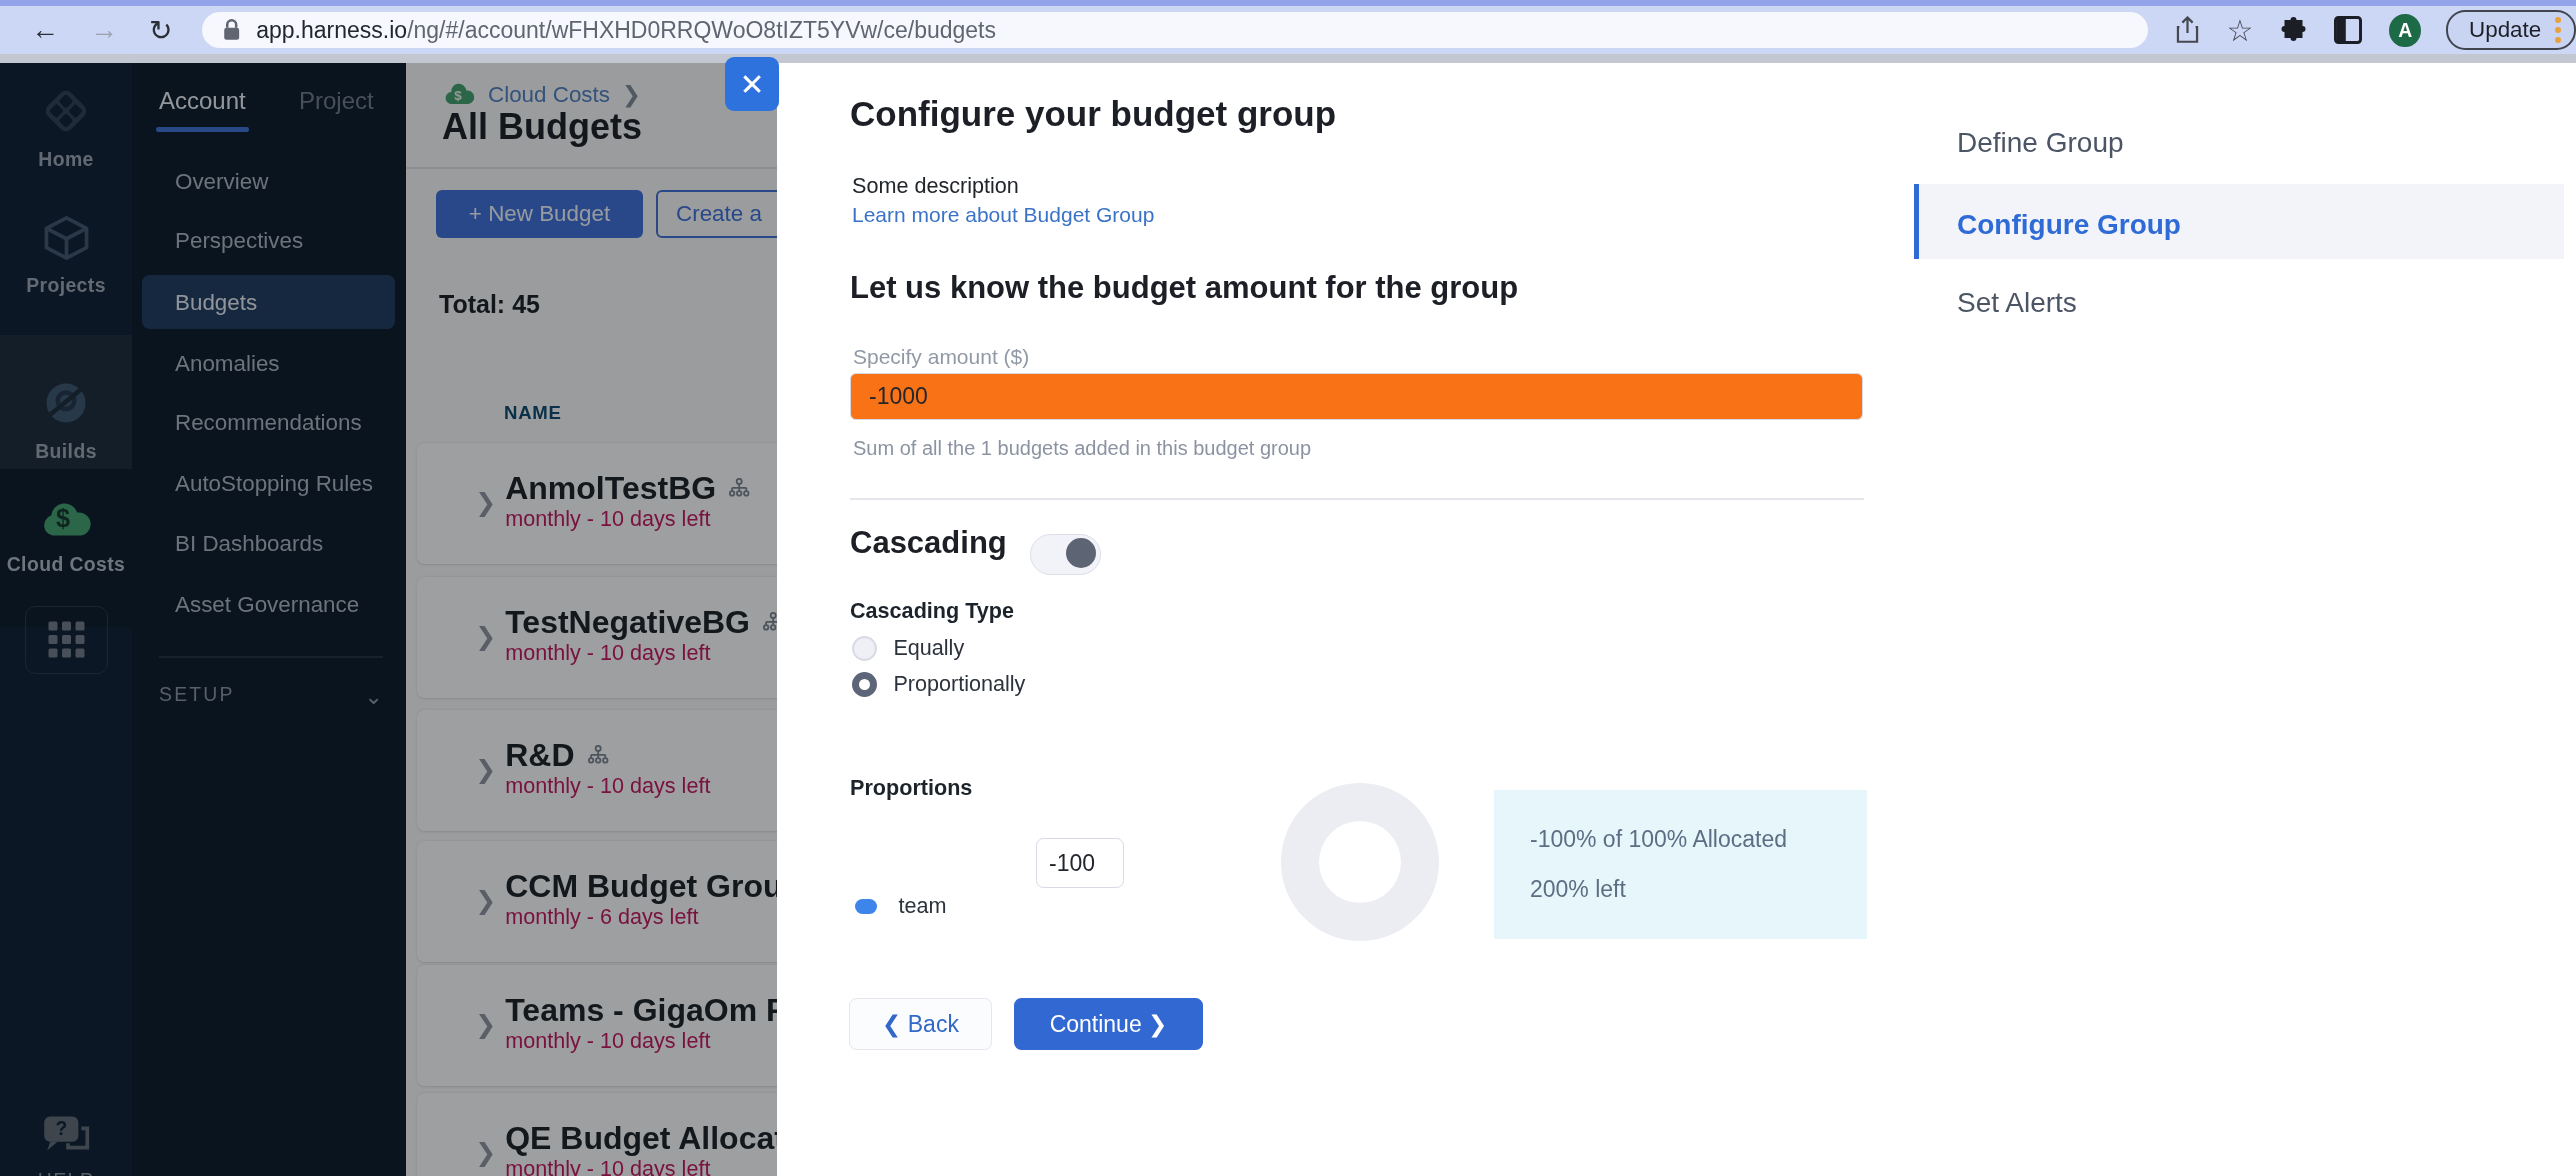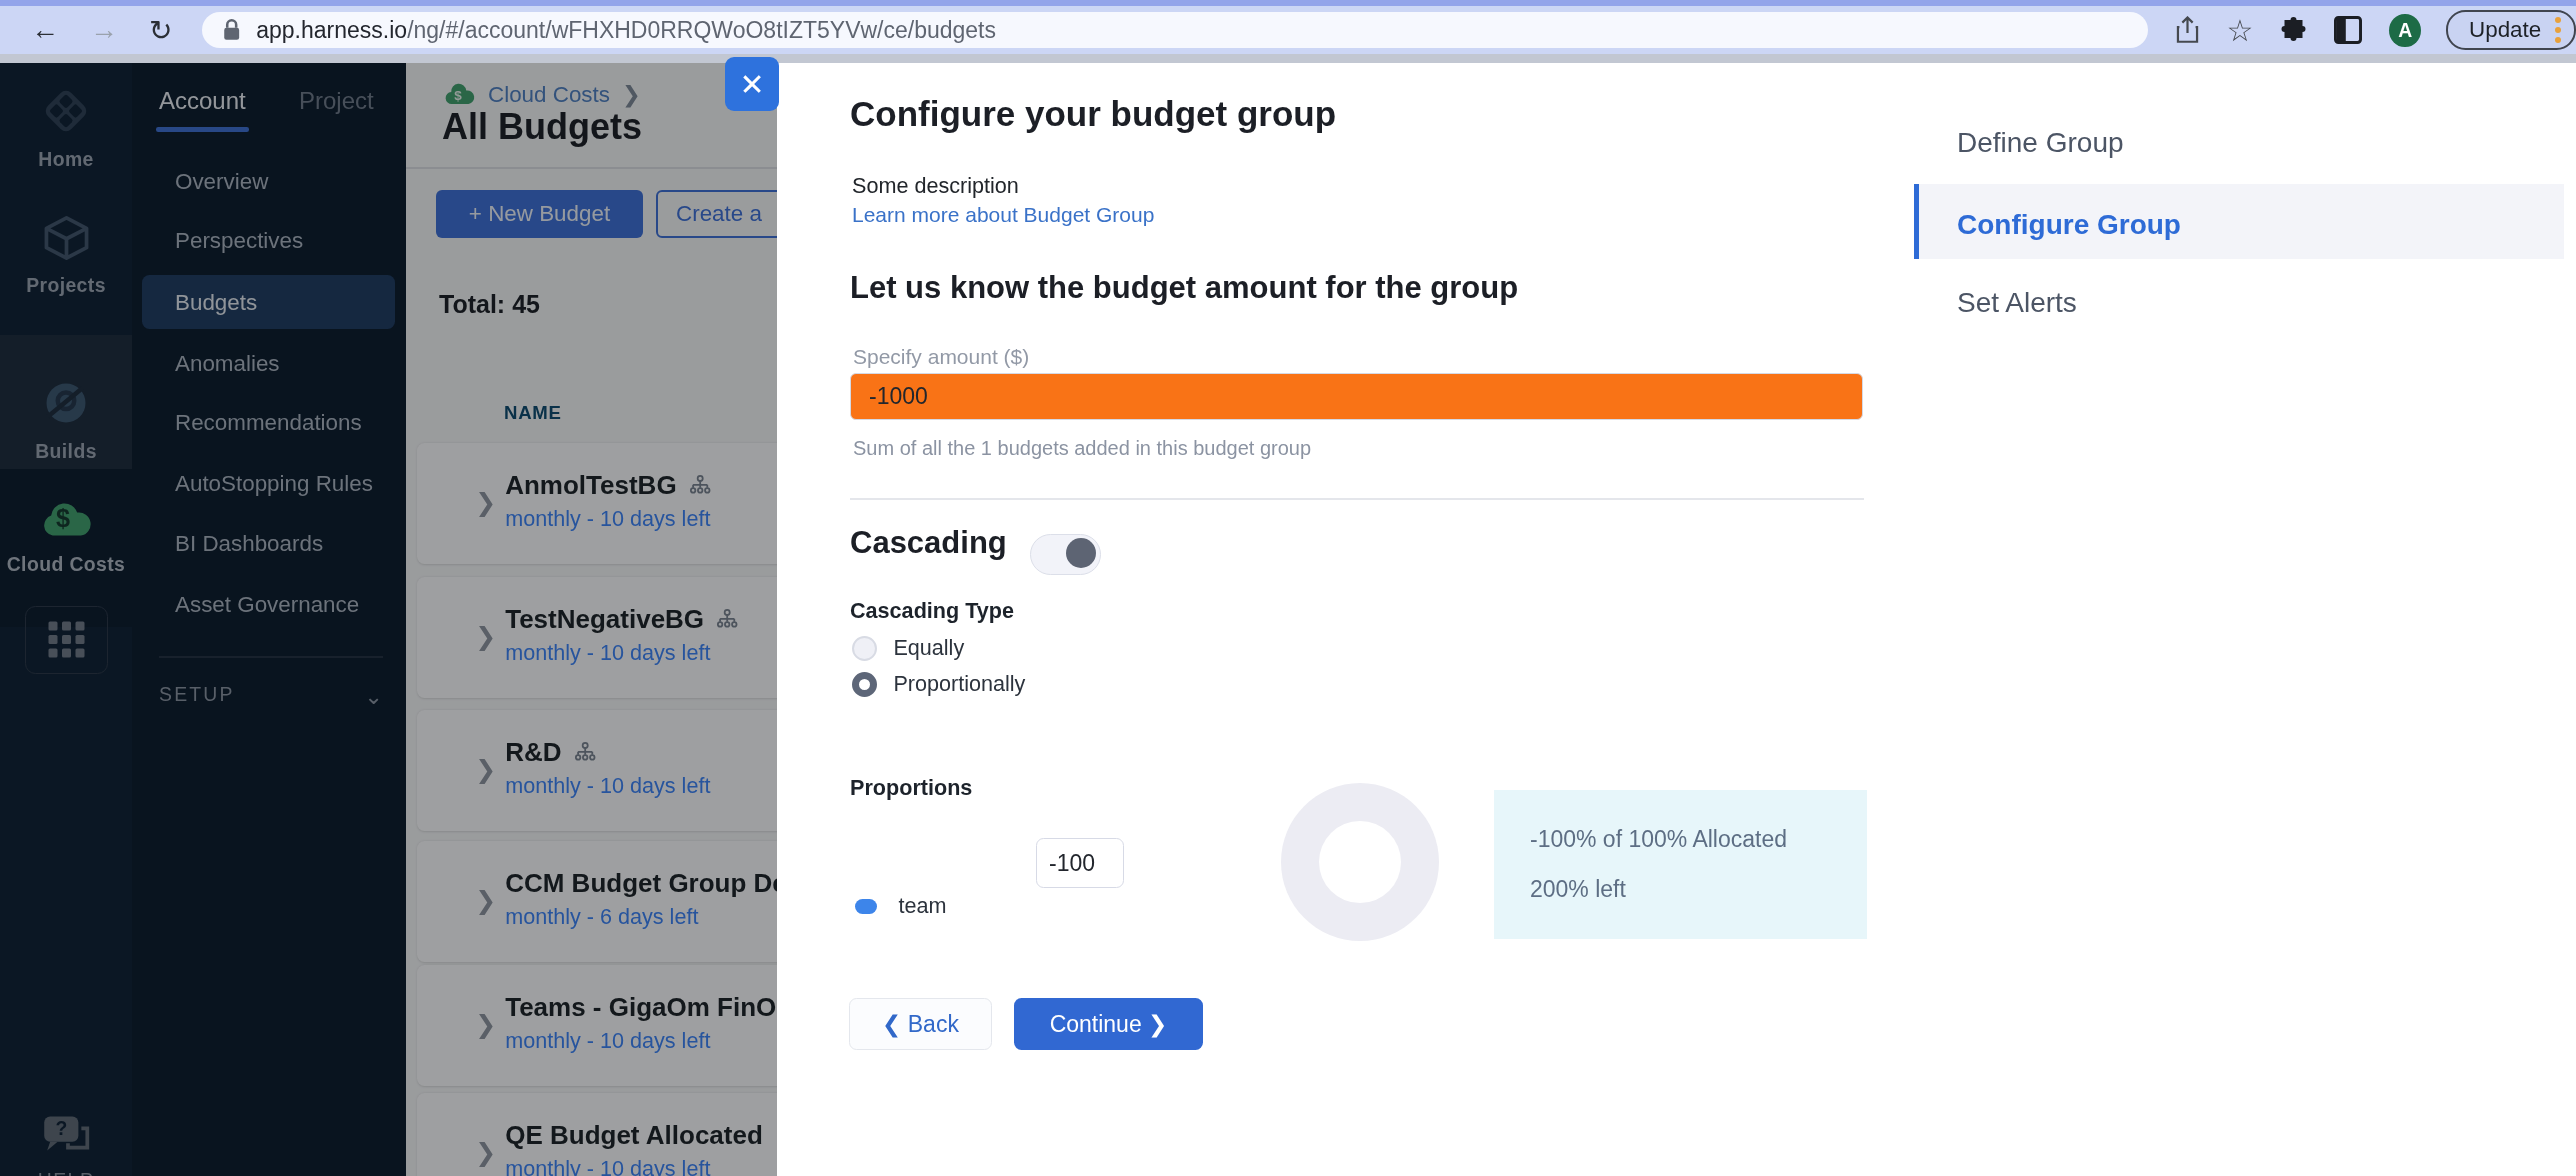"AnmolTestBG" .row-card .r-name { font-size: 26px -> 32px }
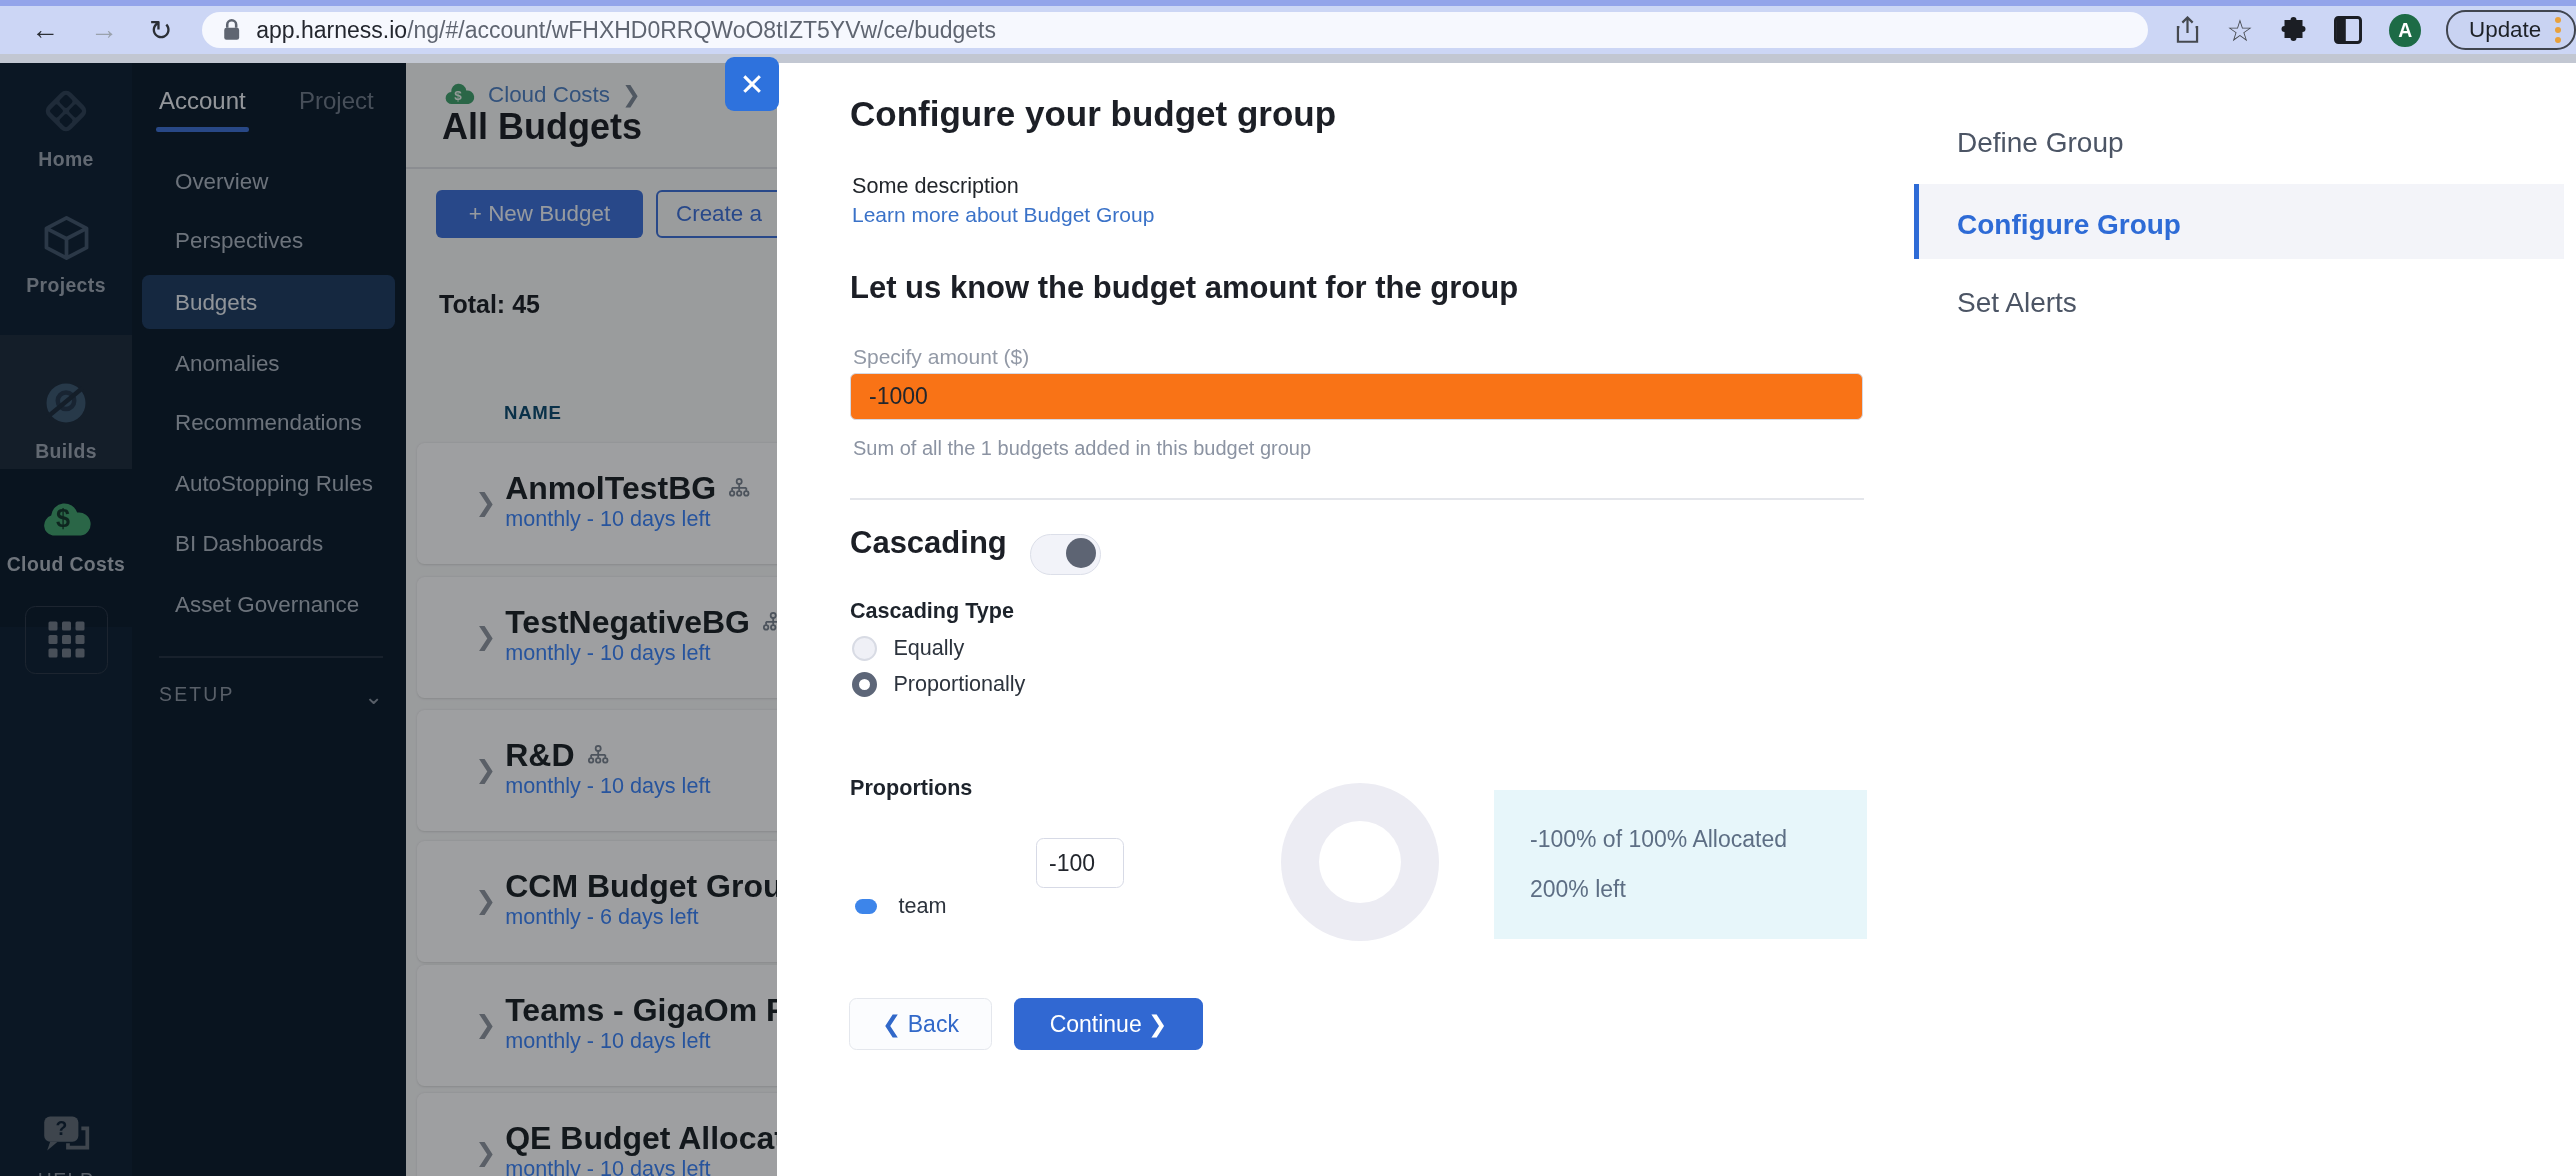"monthly - 10 days left" .row-card .r-sub { color: #3b82f6 -> #be185d }
